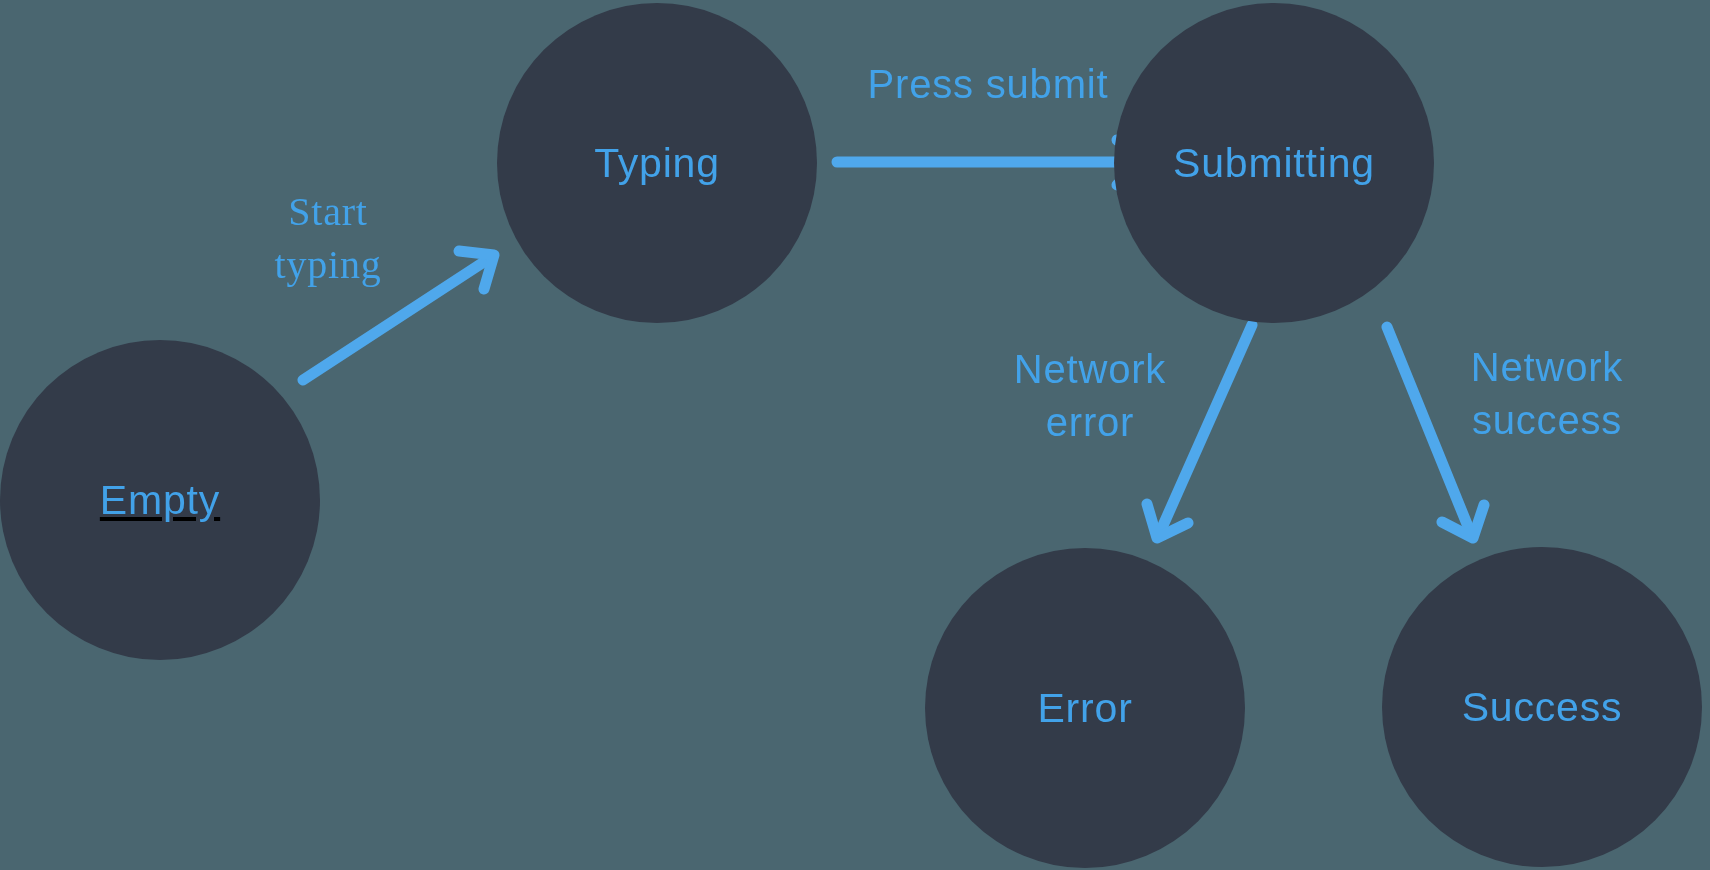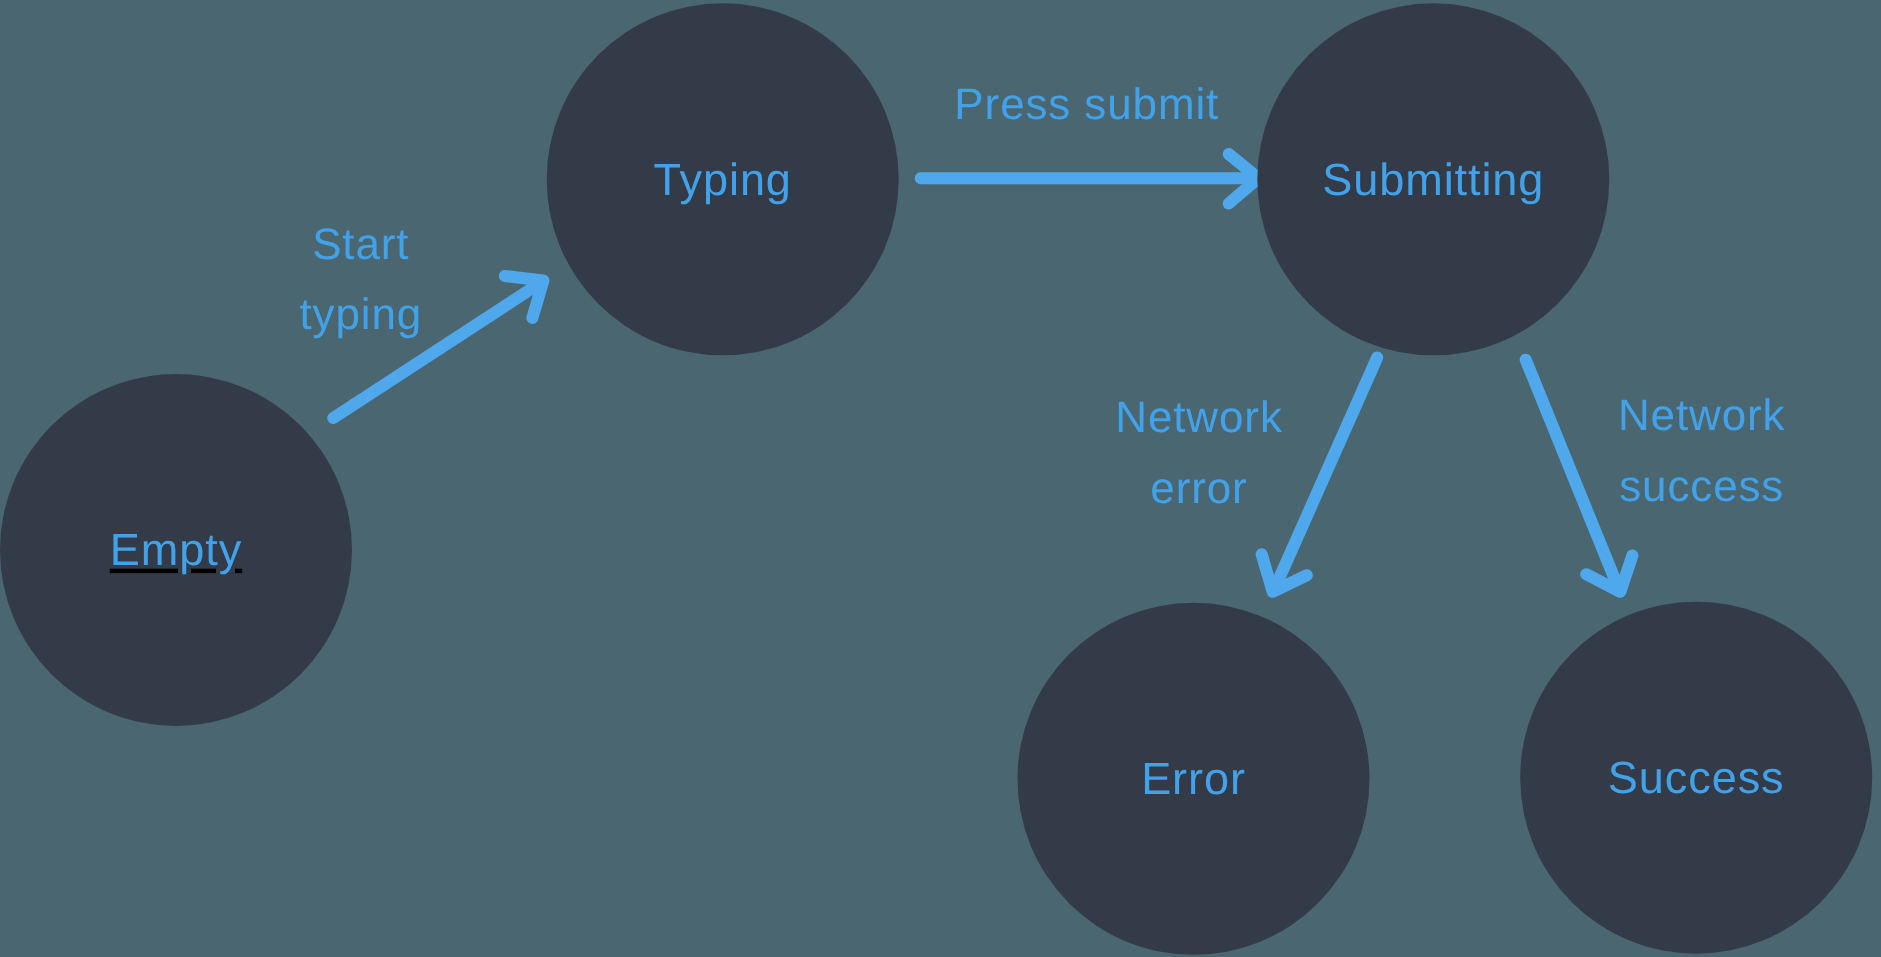"Press submit" .edge-label span { margin-top: 11px -> none }
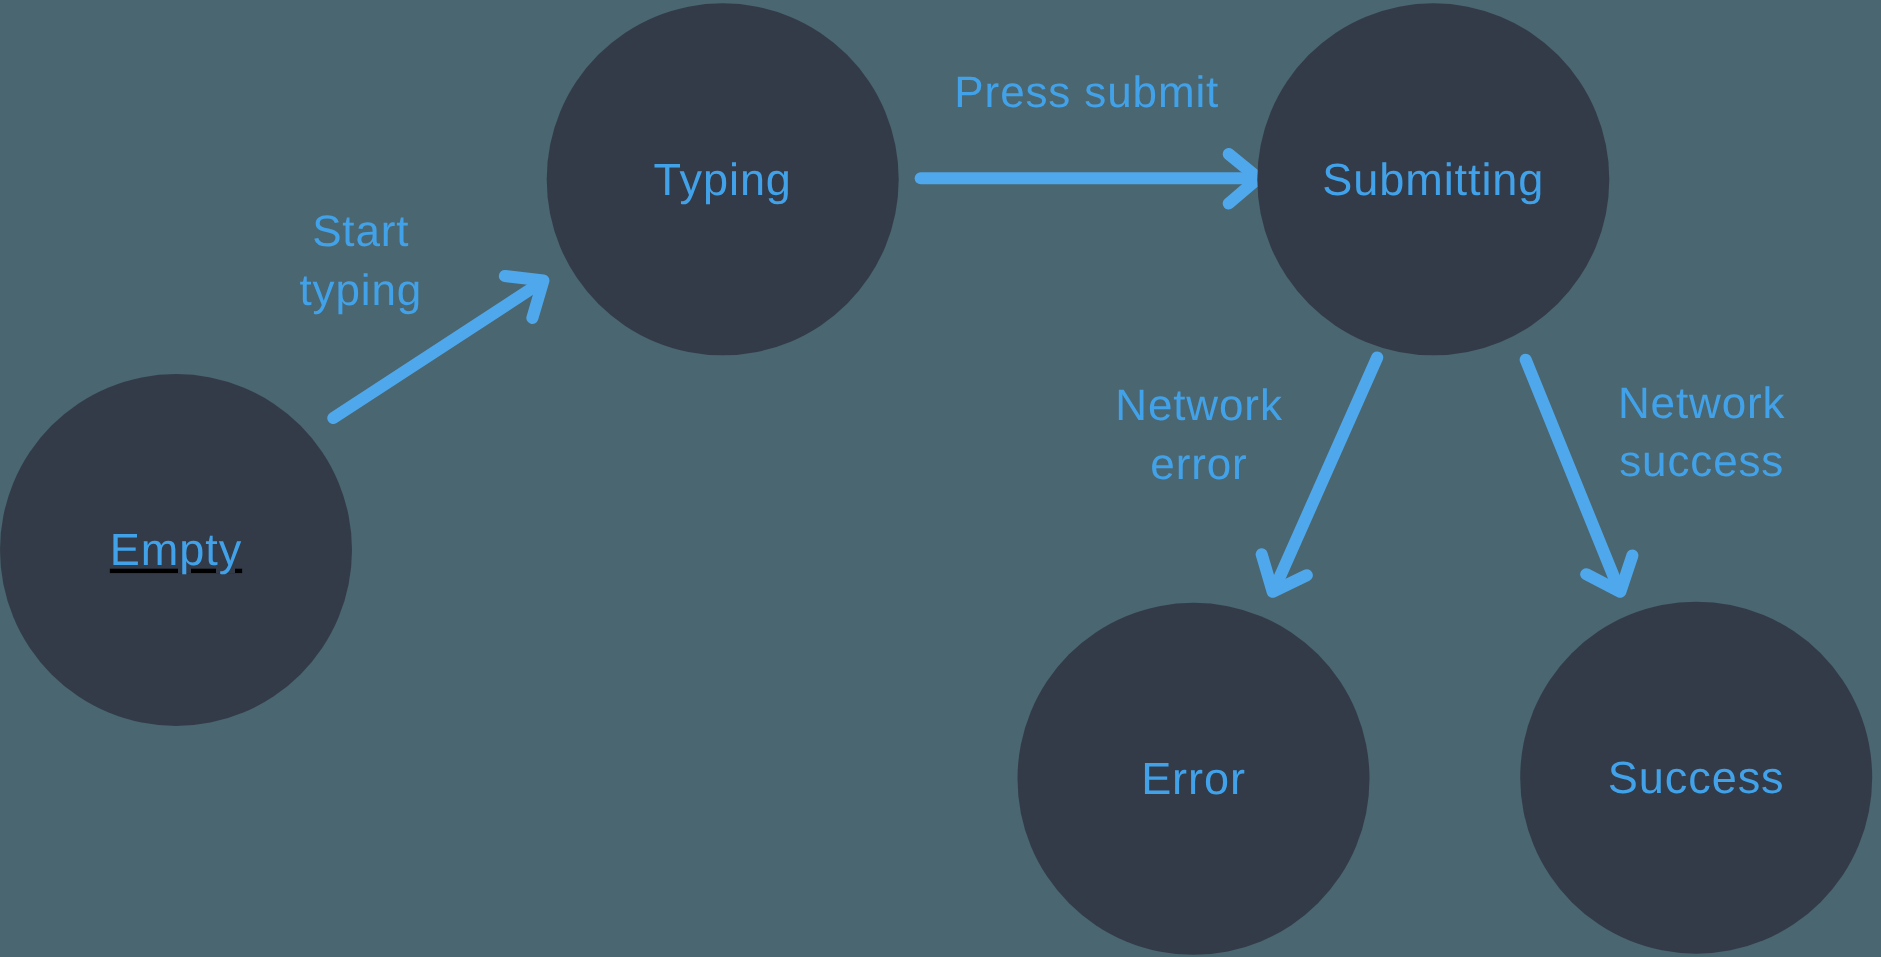"Submitting" .node-submitting { left: 1143px -> 1114px }
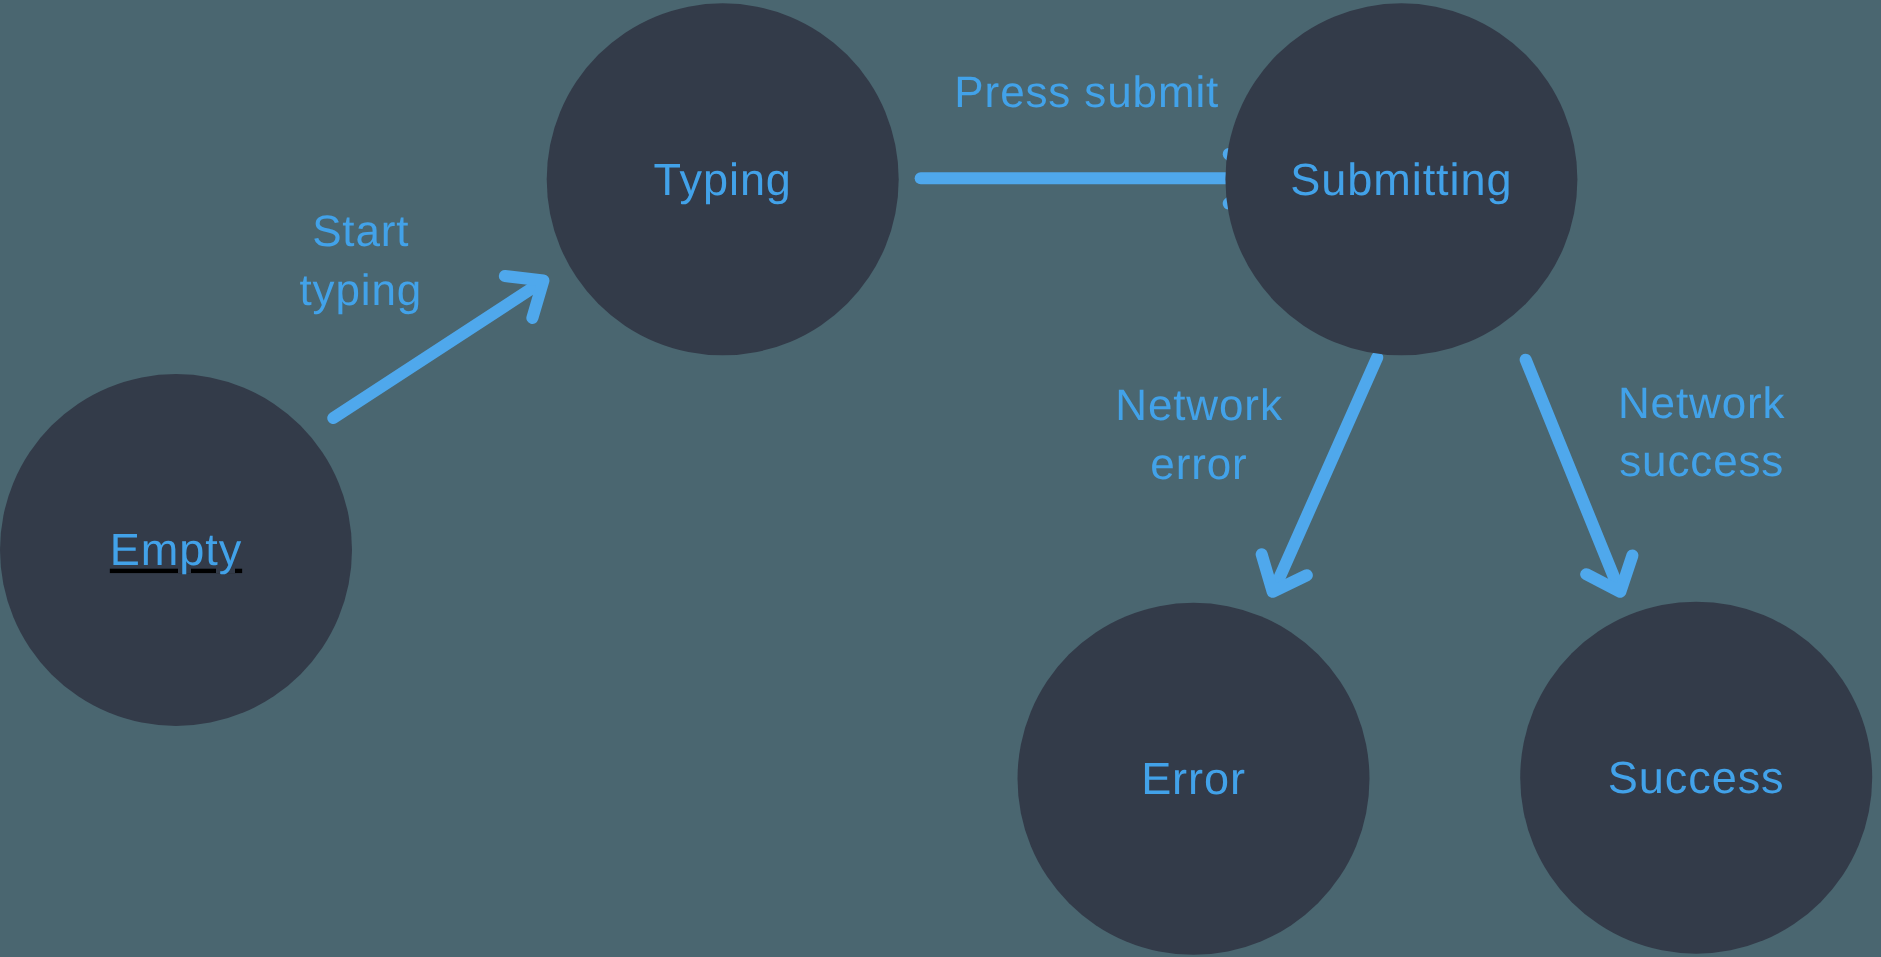"Start" .label-start-typing { font-family: none -> Liberation Serif, serif }
